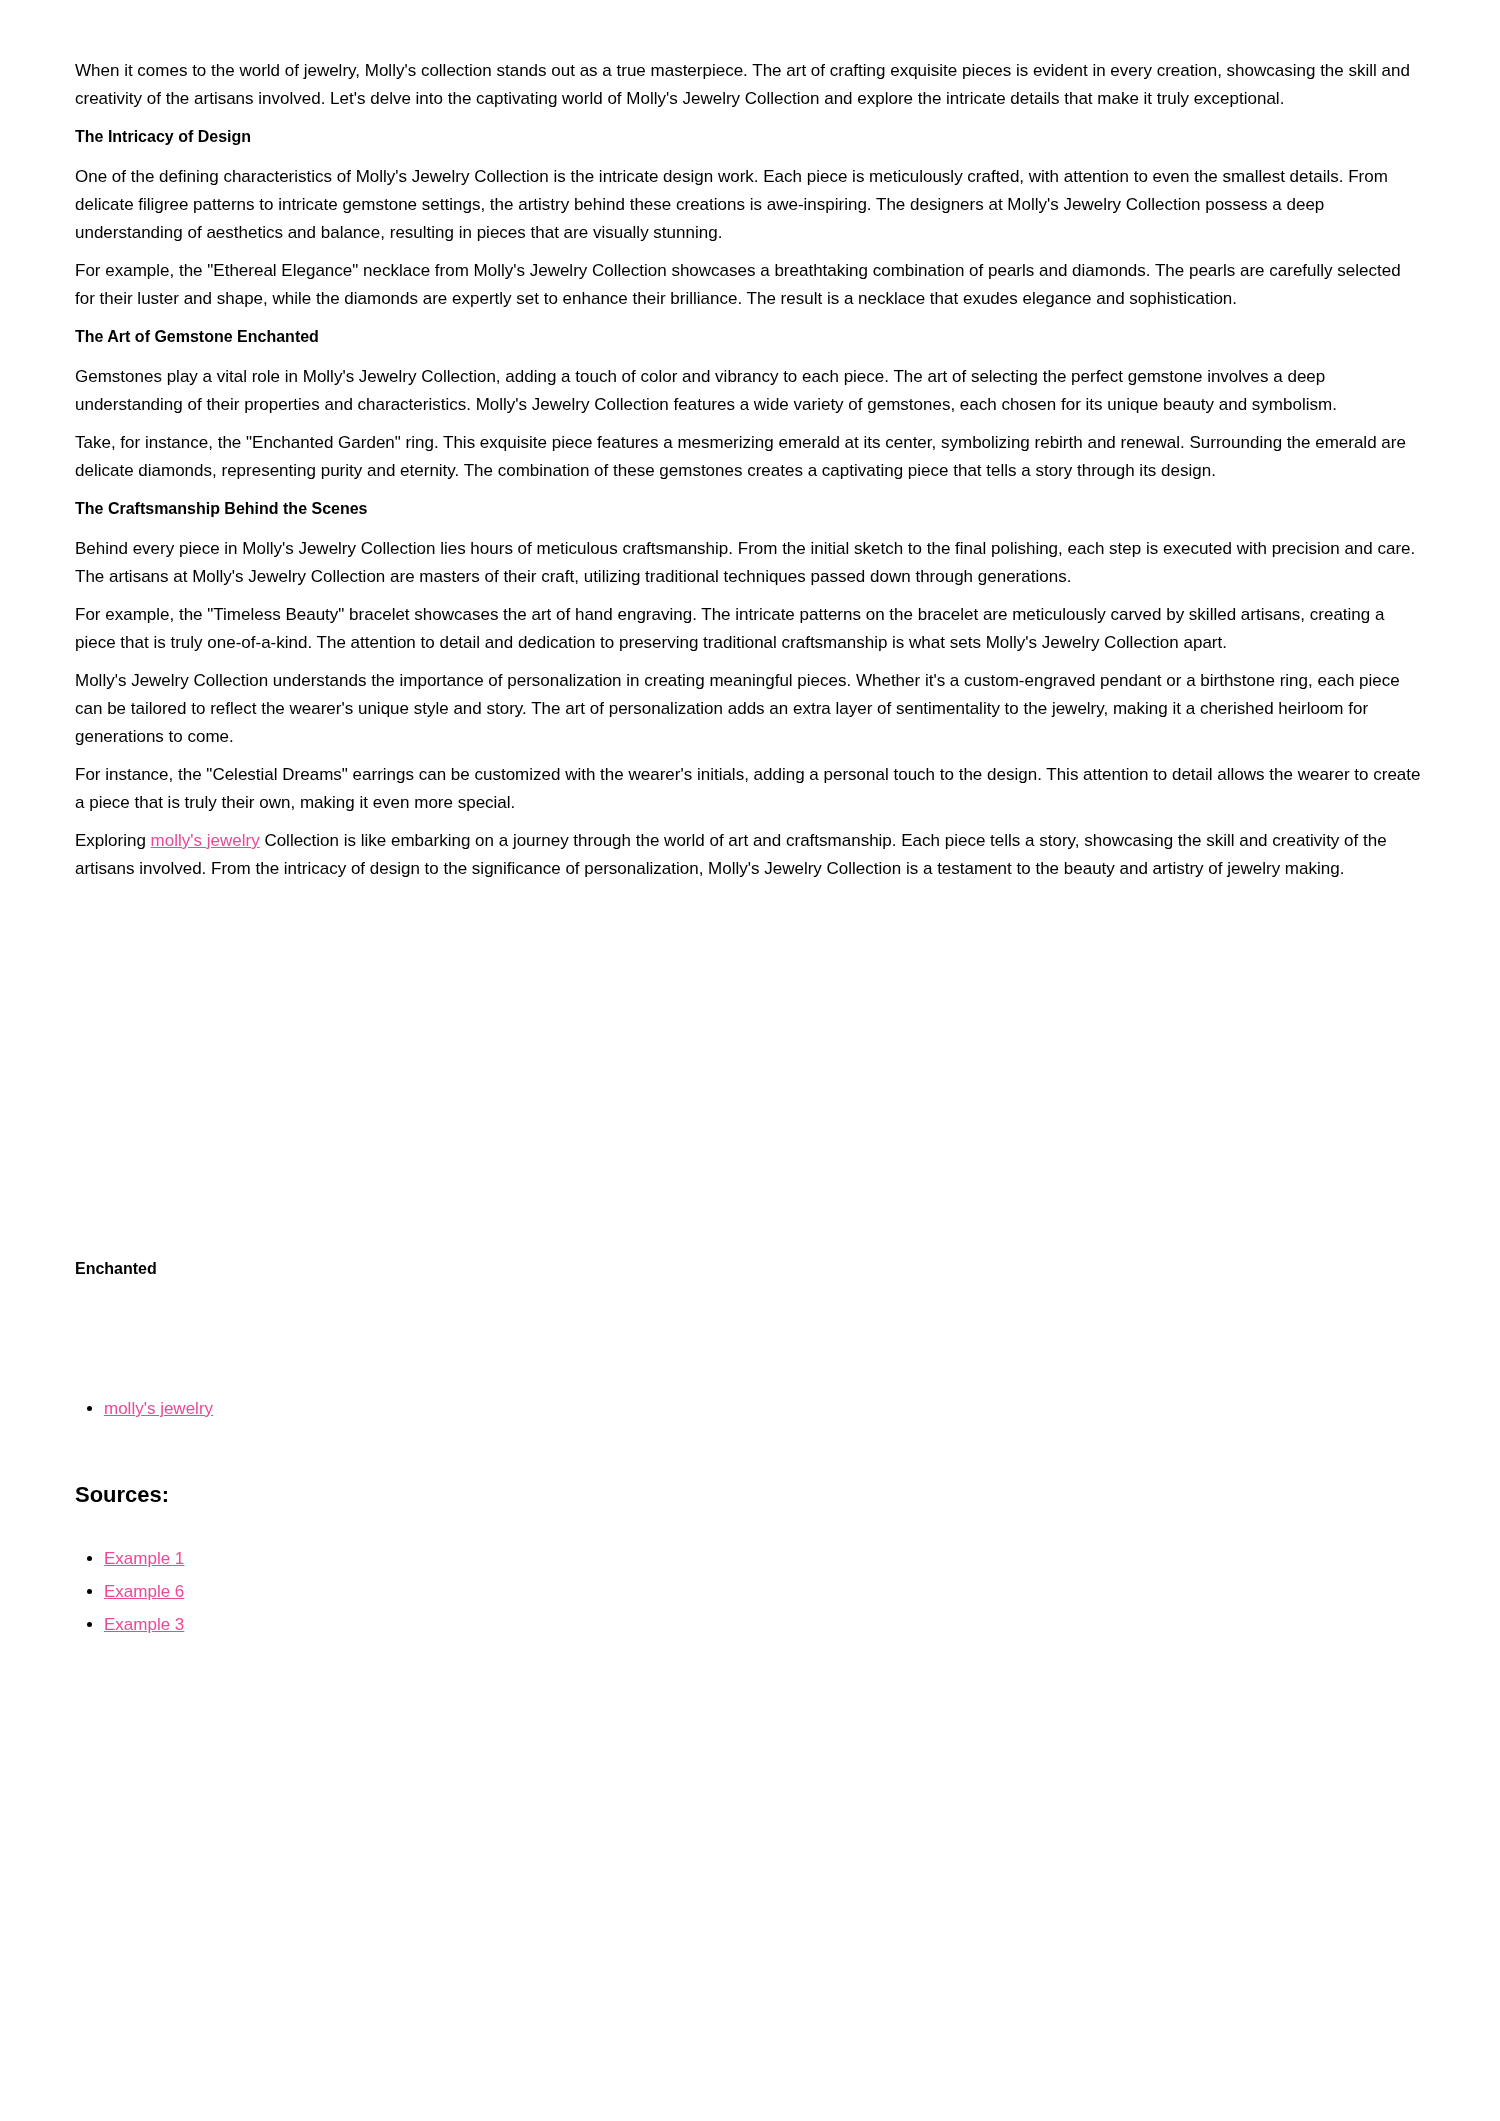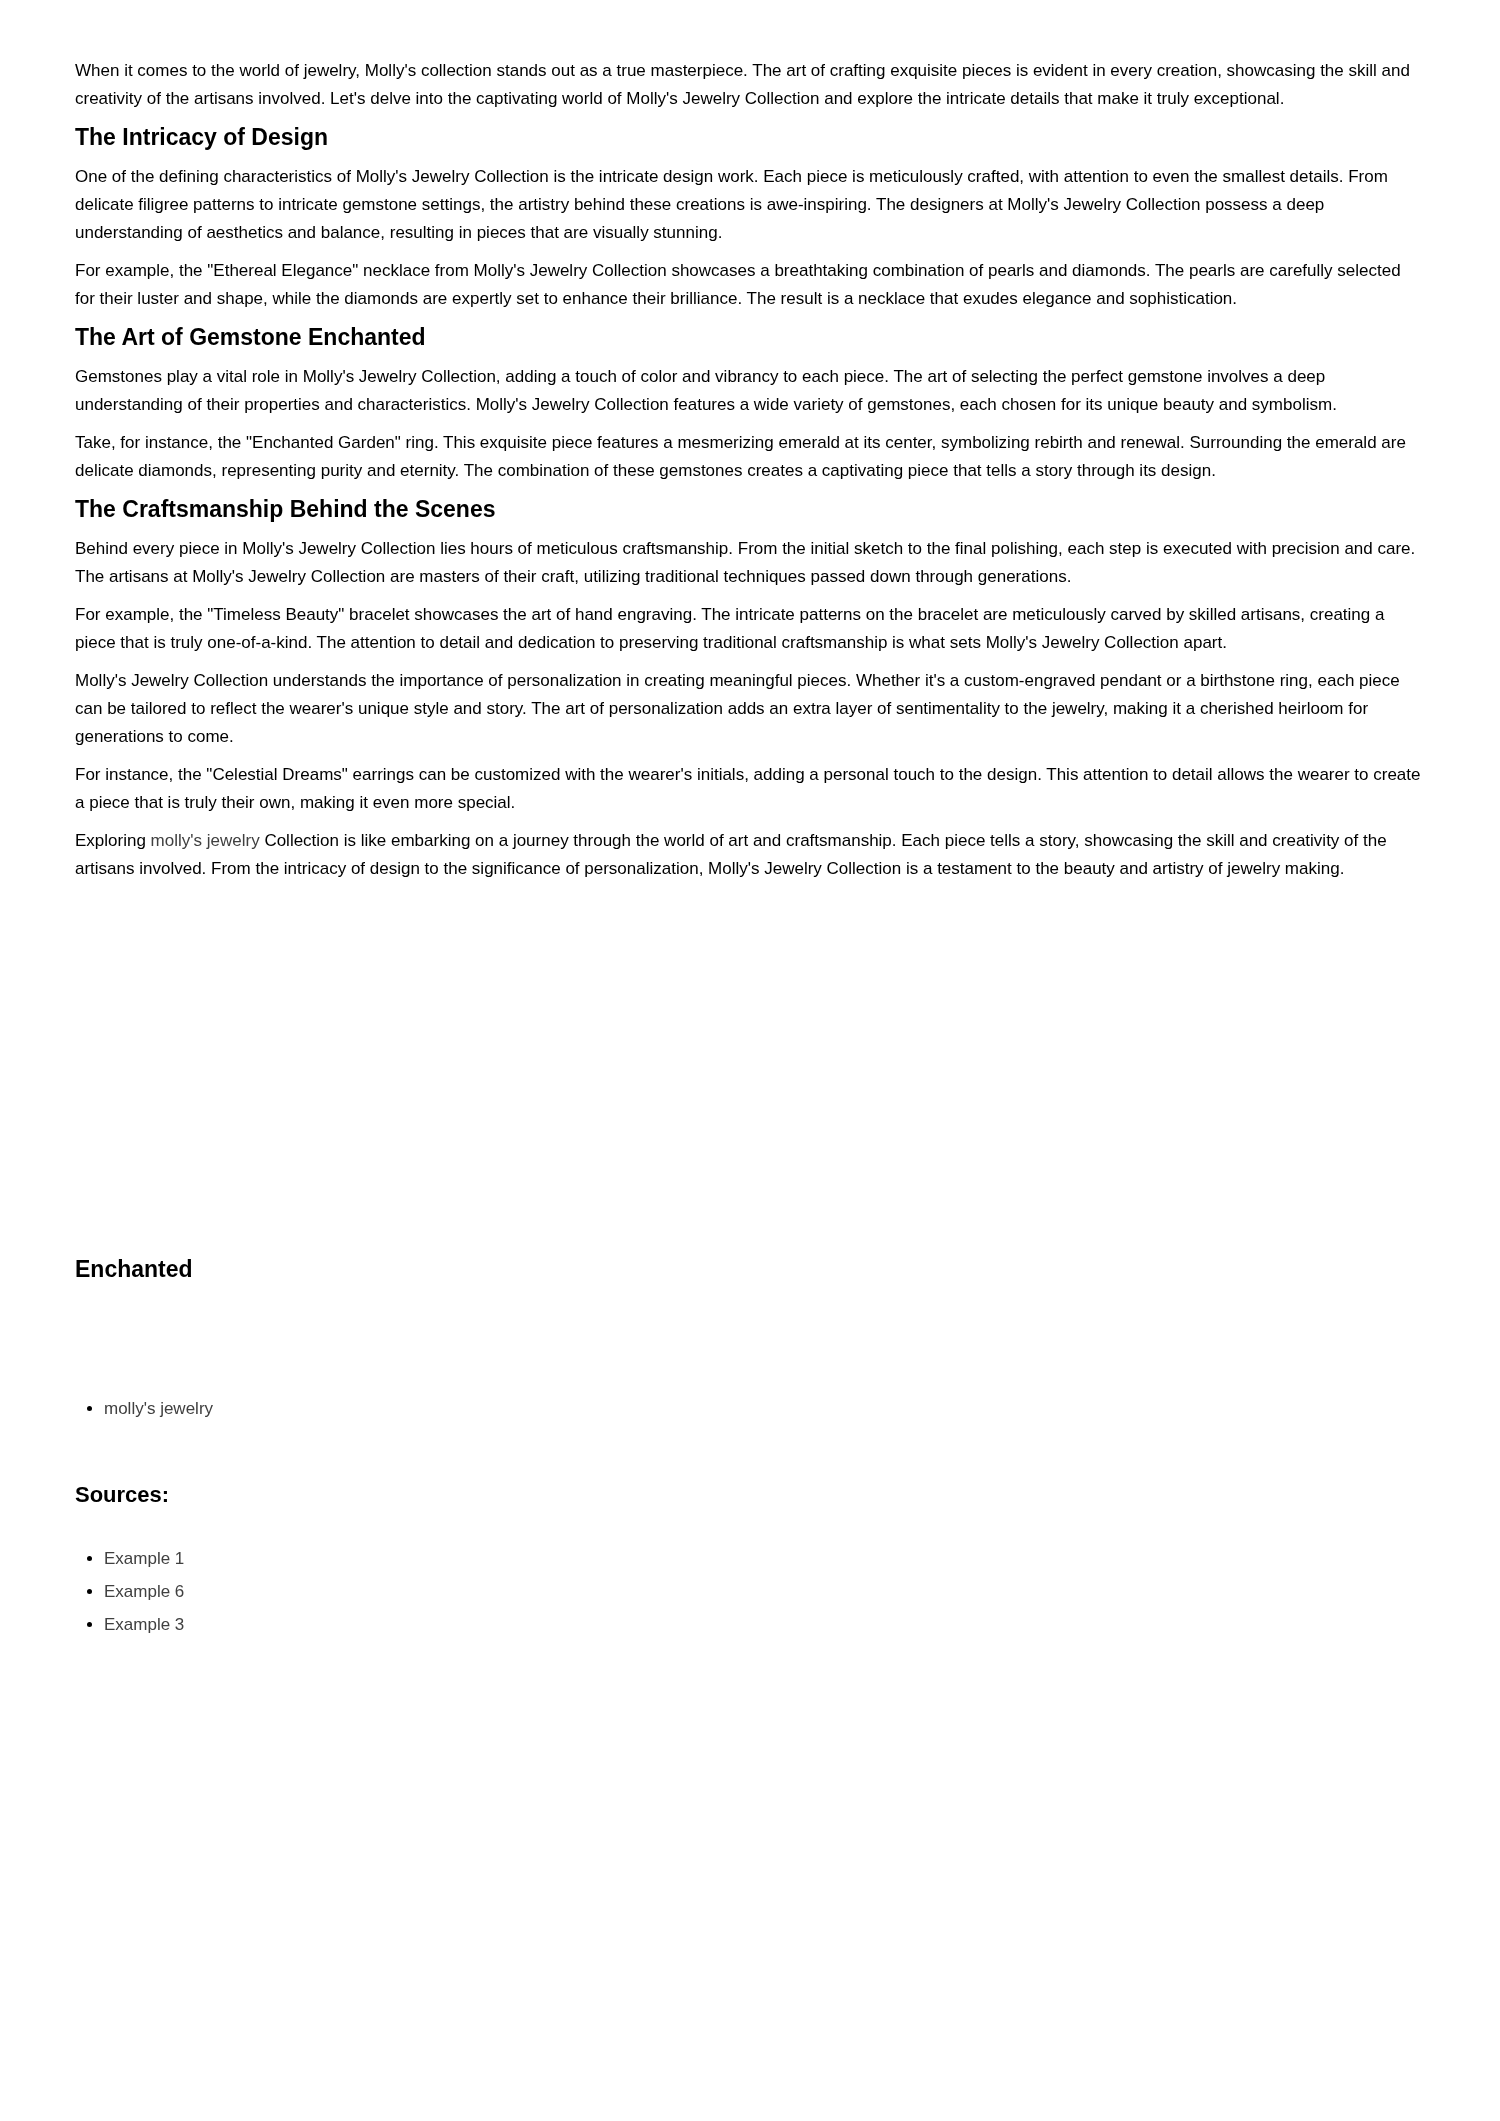"The Intricacy of Design" h2.section-heading { font-size: 23px -> 16px }
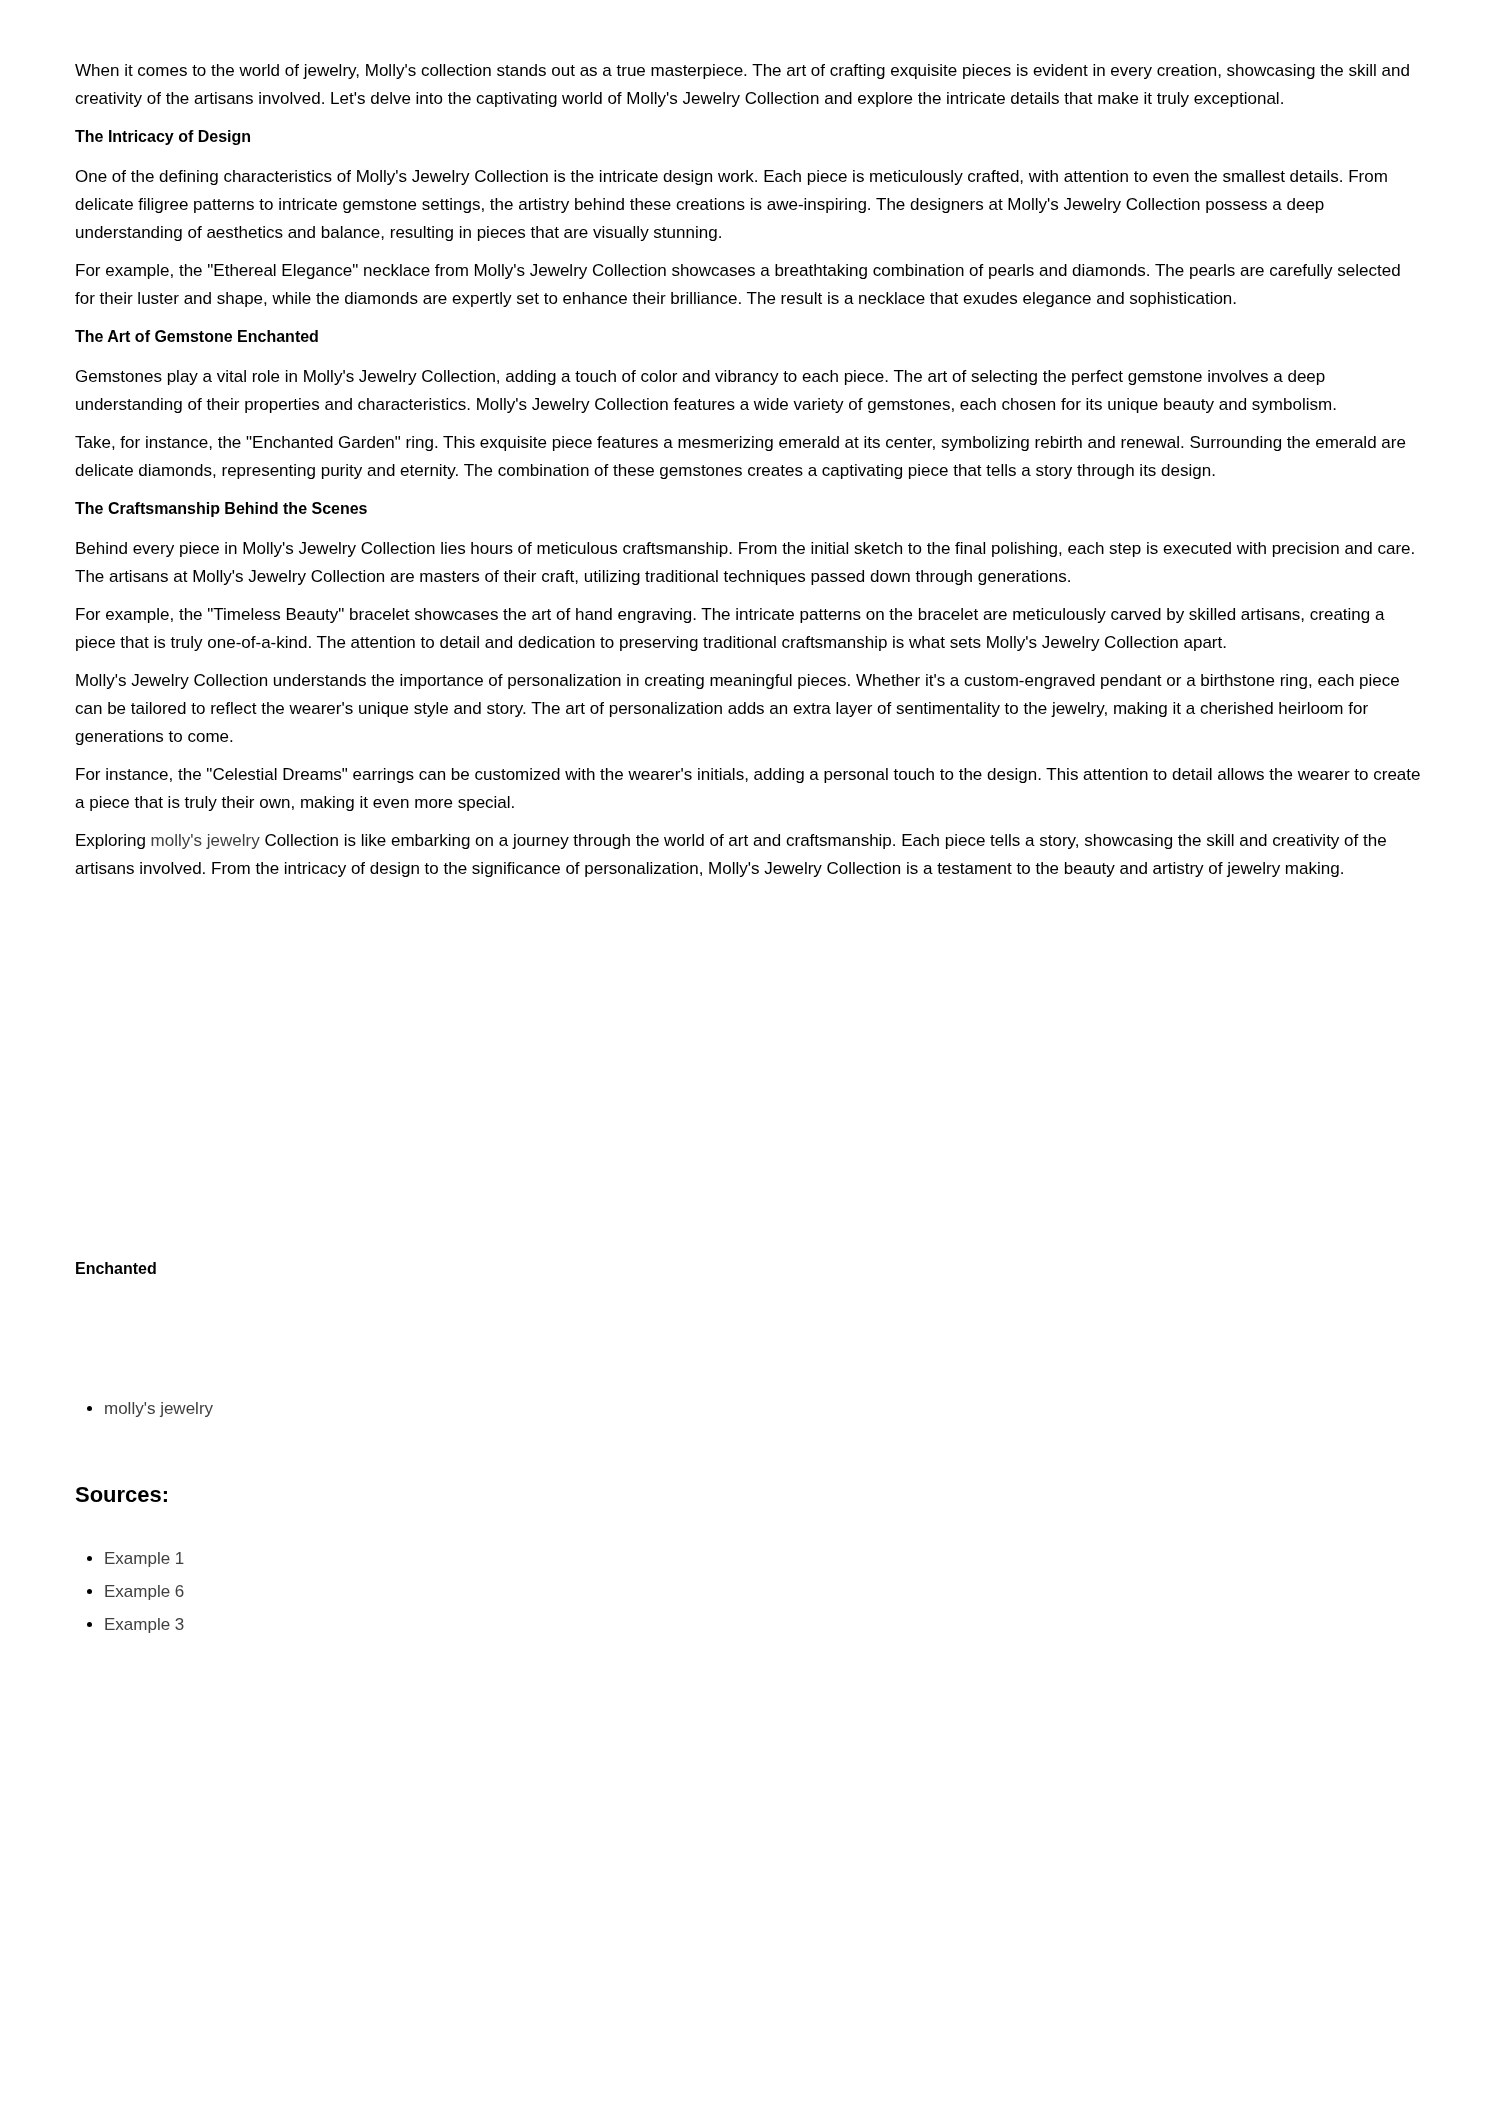"molly's jewelry" a.doc-link { color: #404040 -> #ec4899; text-decoration: none -> underline }
